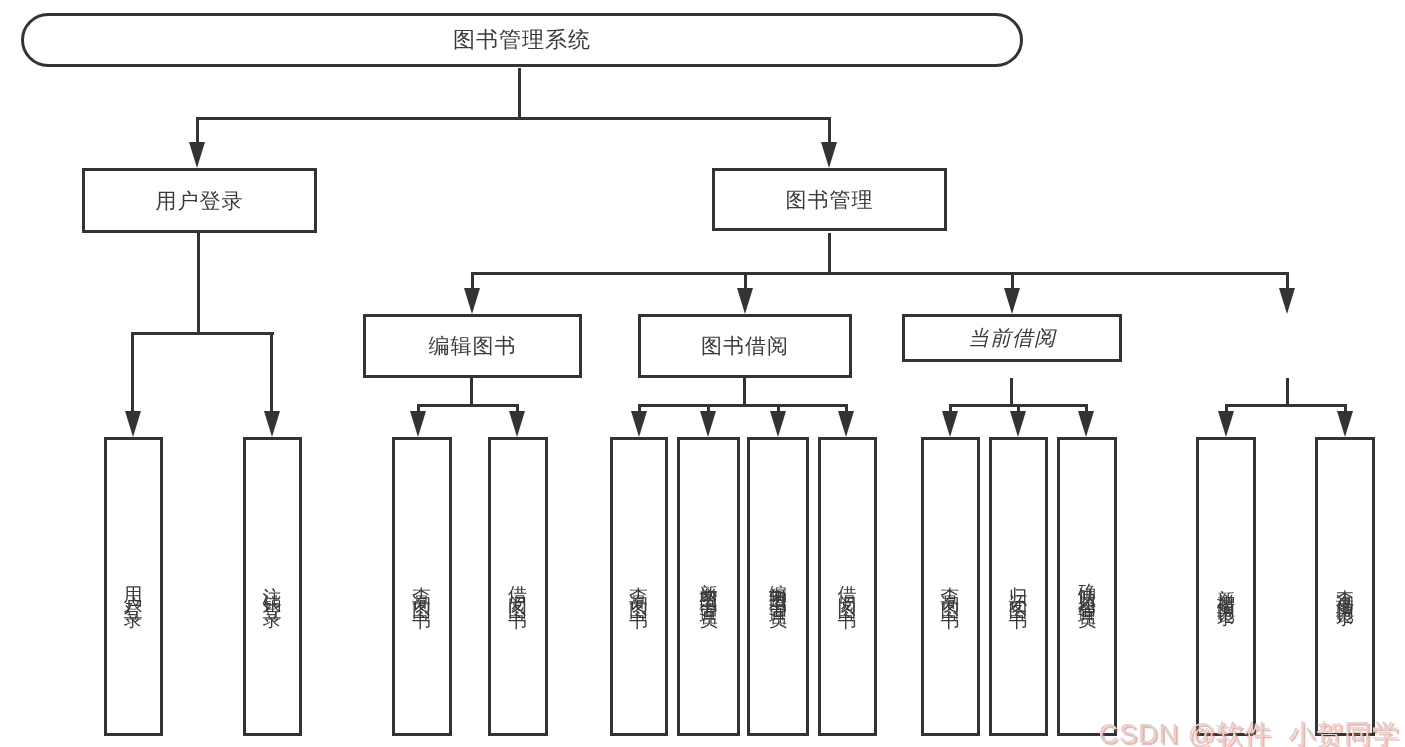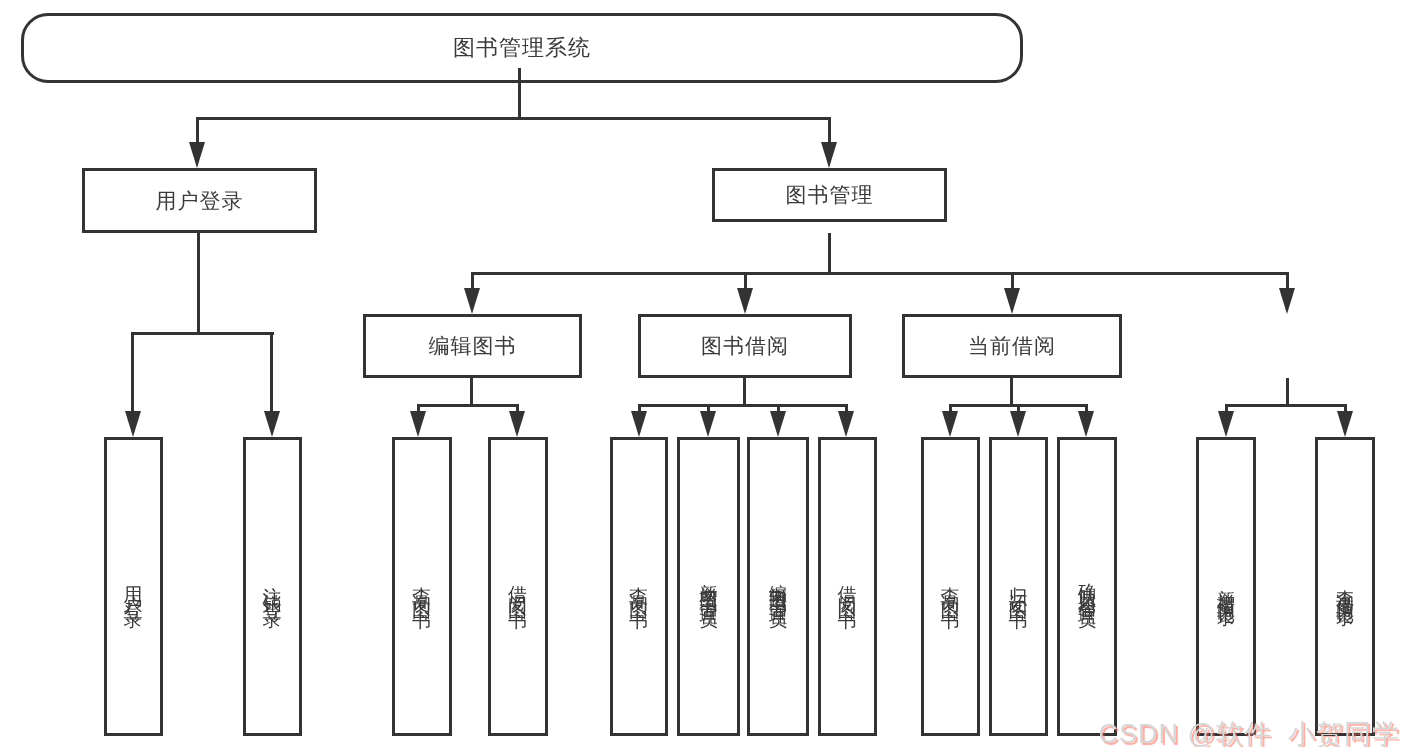"图书管理系统" div.box { height: 70px -> 54px }
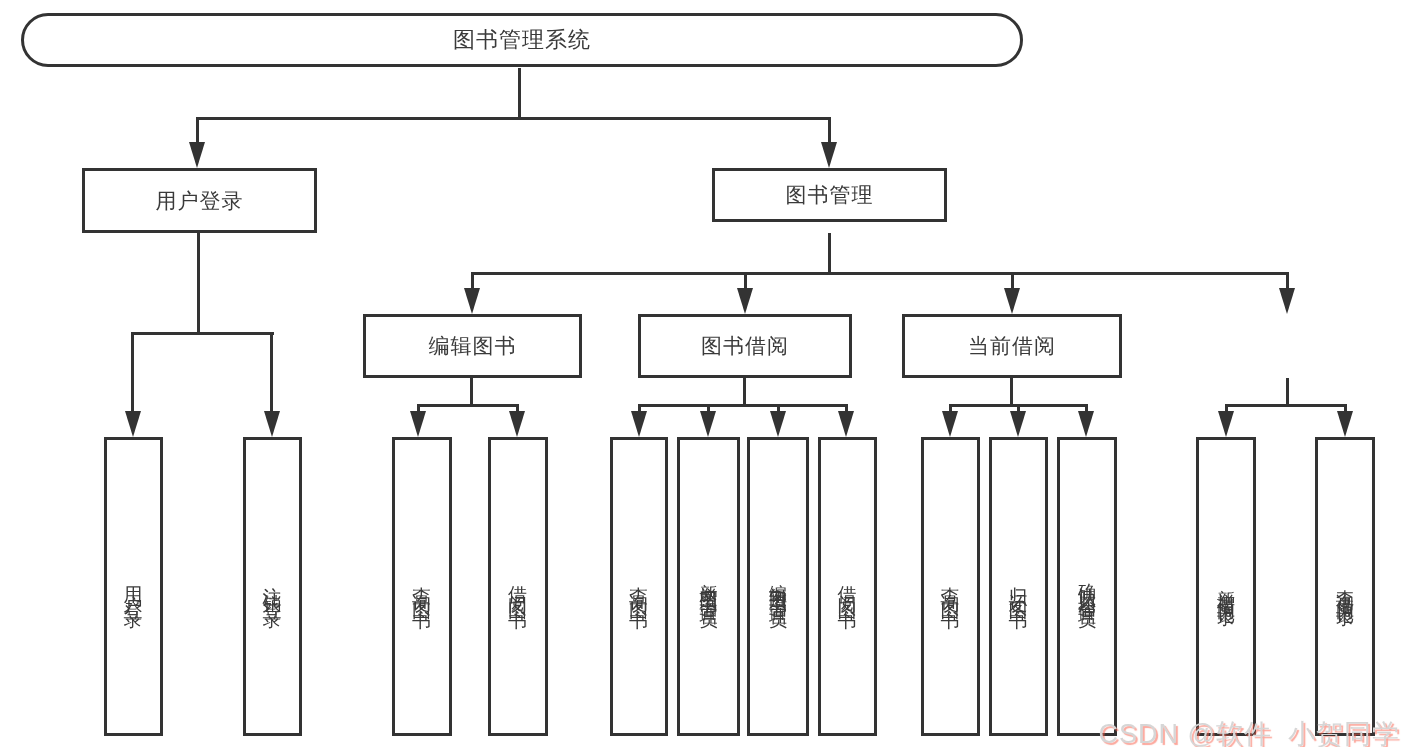"图书管理" div.box { height: 54px -> 63px }
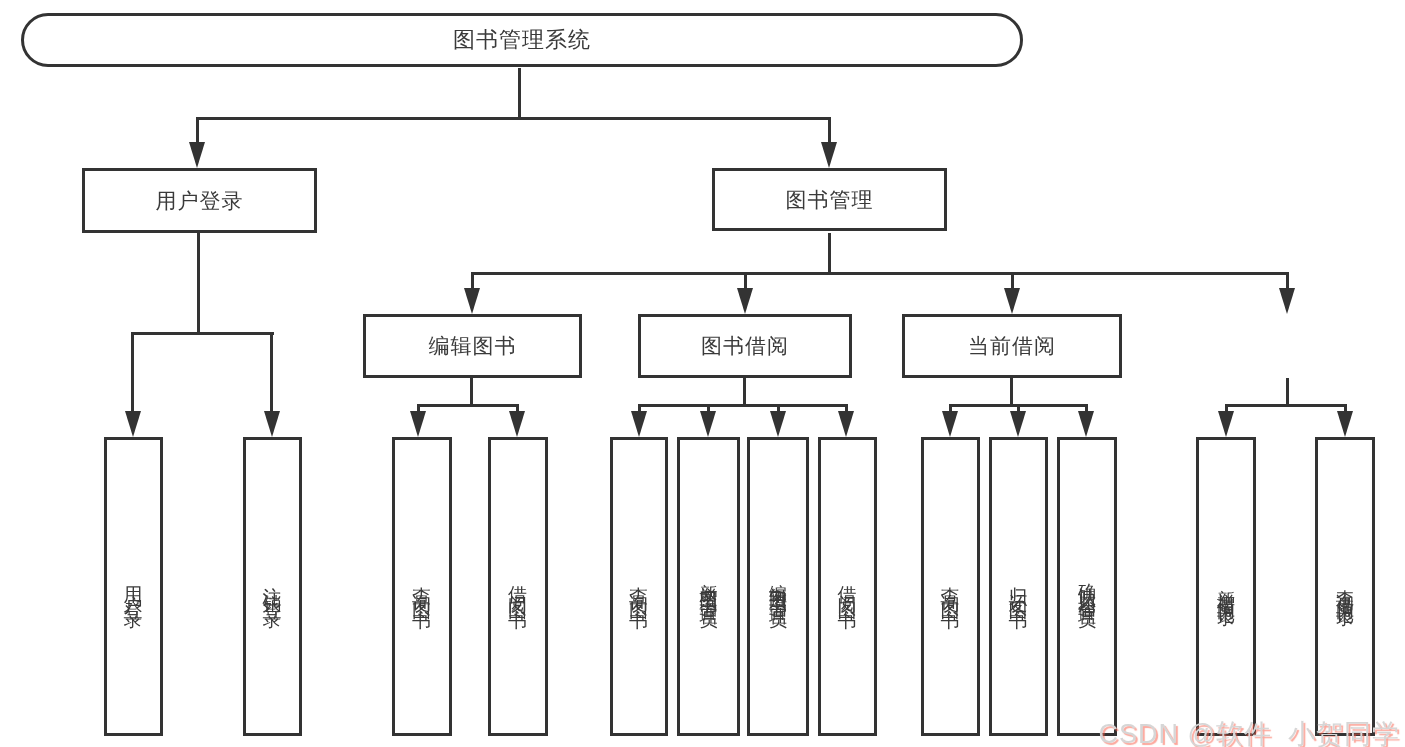"当前借阅" div.box { font-style: none -> italic; height: 64px -> 48px }
